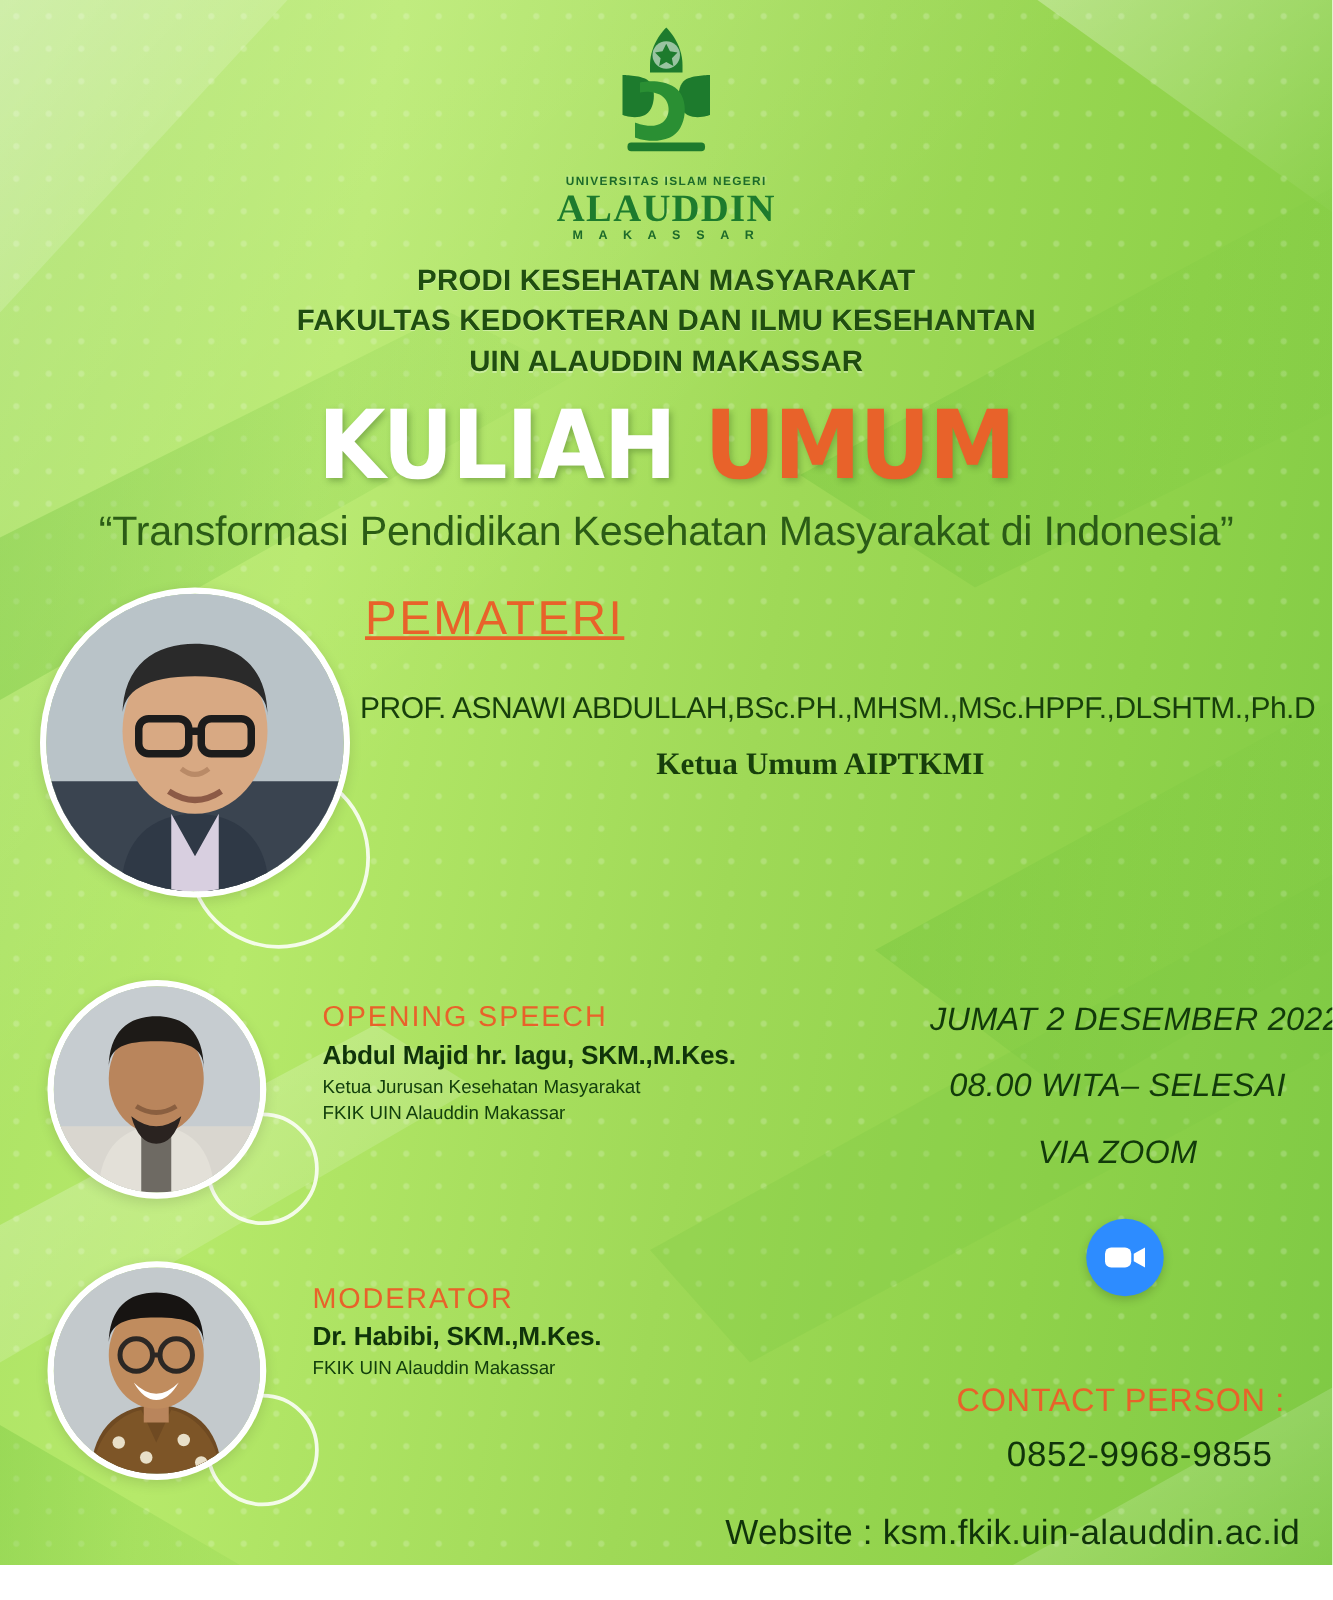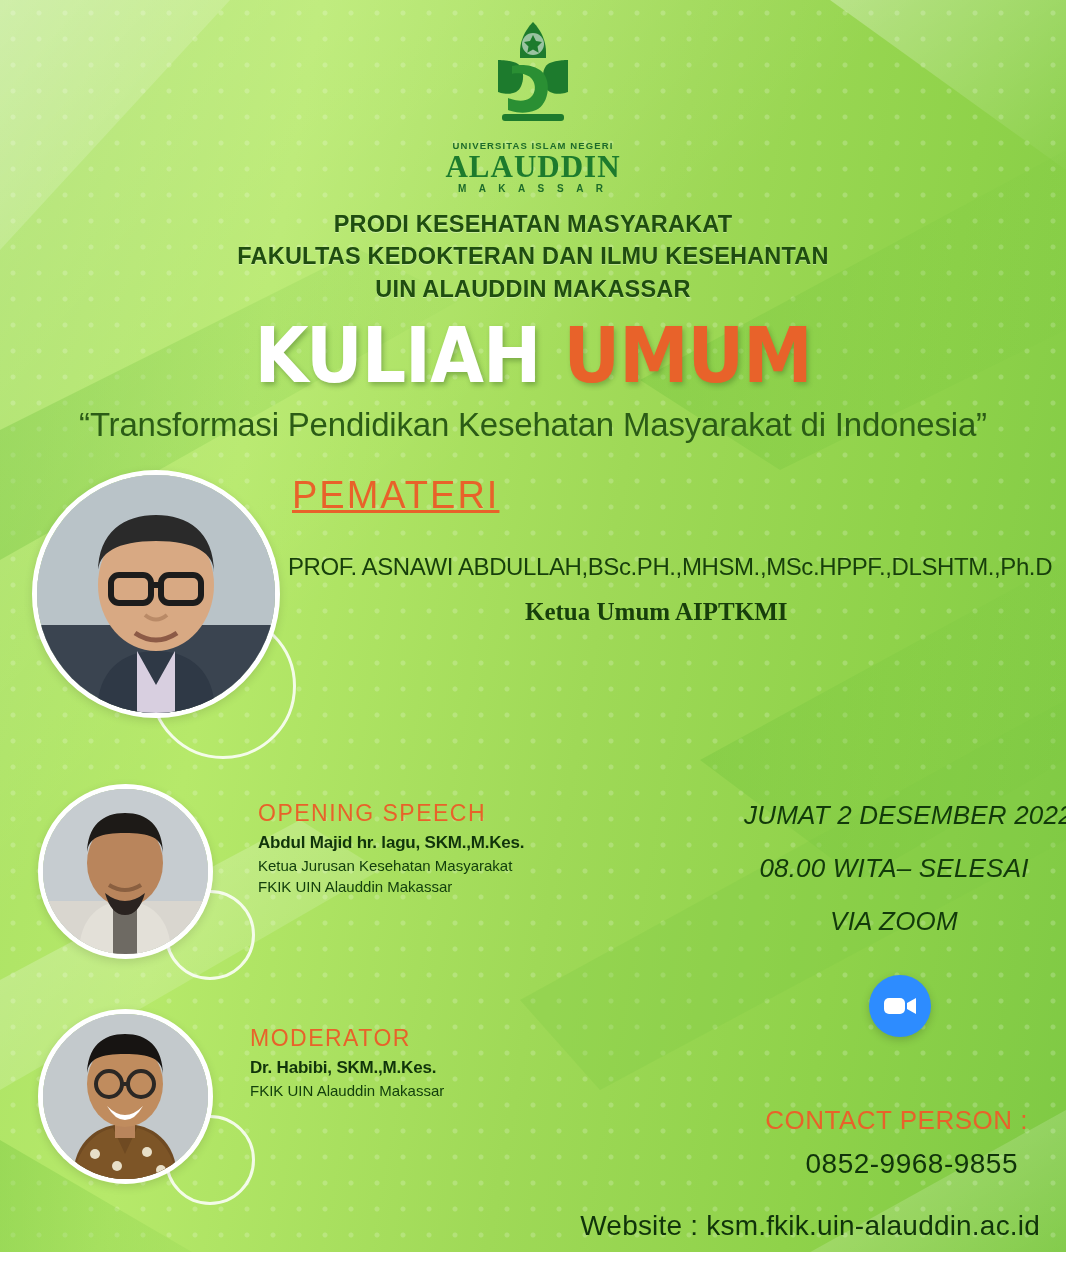"Abdul Majid hr. lagu, SKM.,M.Kes." .person-name { font-size: 17px -> 21px }
